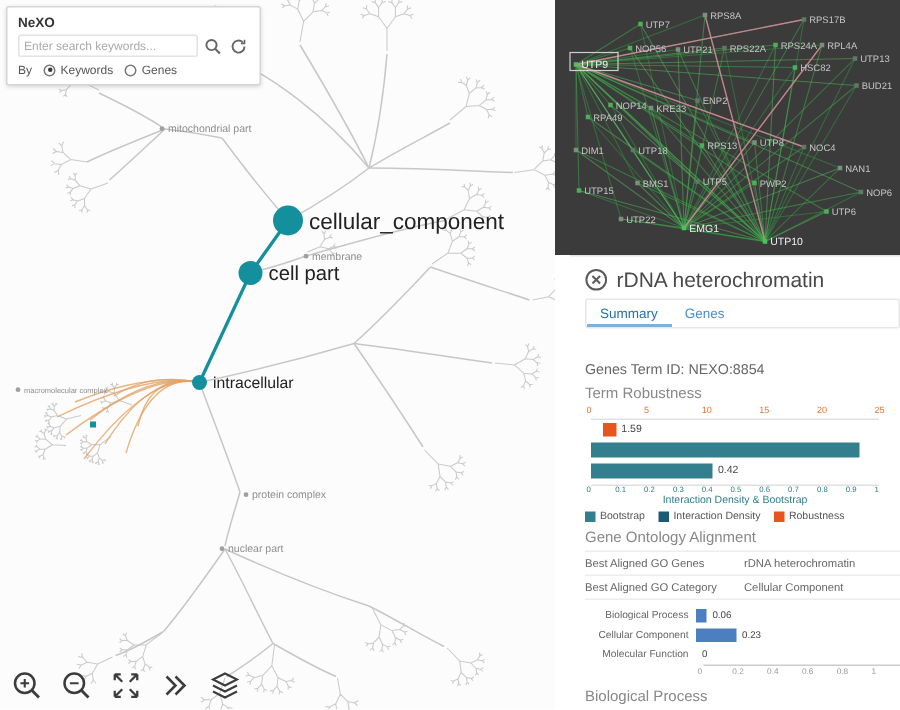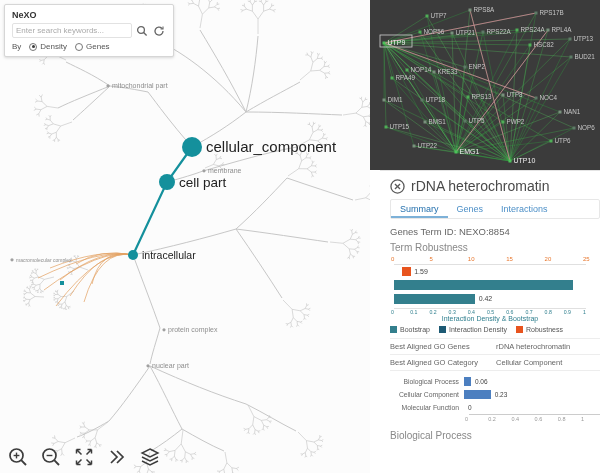"Density" span { text: Density -> Keywords }
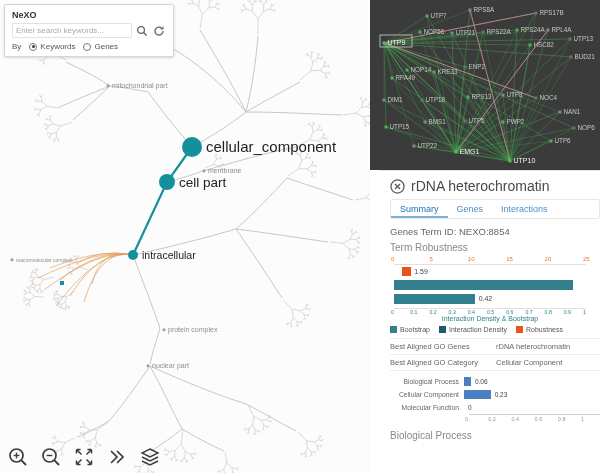"Summary" .tabs { margin-bottom: 7px -> 22px }
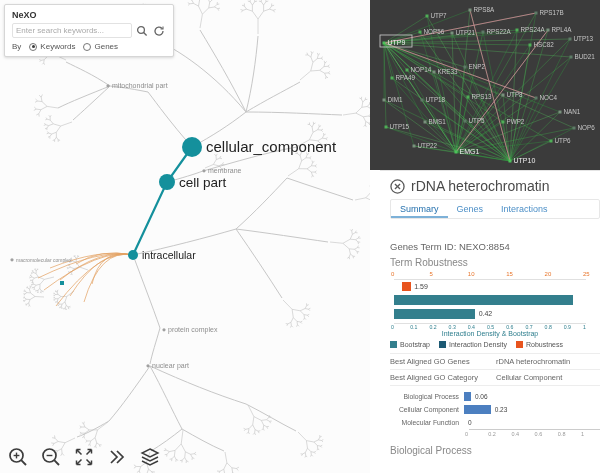"Interactions" span.tab { html: <span>Interactions</span> -> none }
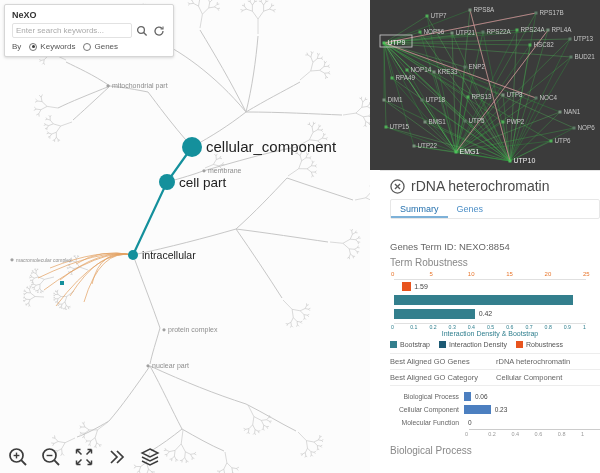"Gene Ontology Alignment" div.sec-heading { html: none -> <div>Gene Ontology Alignment</div> }
